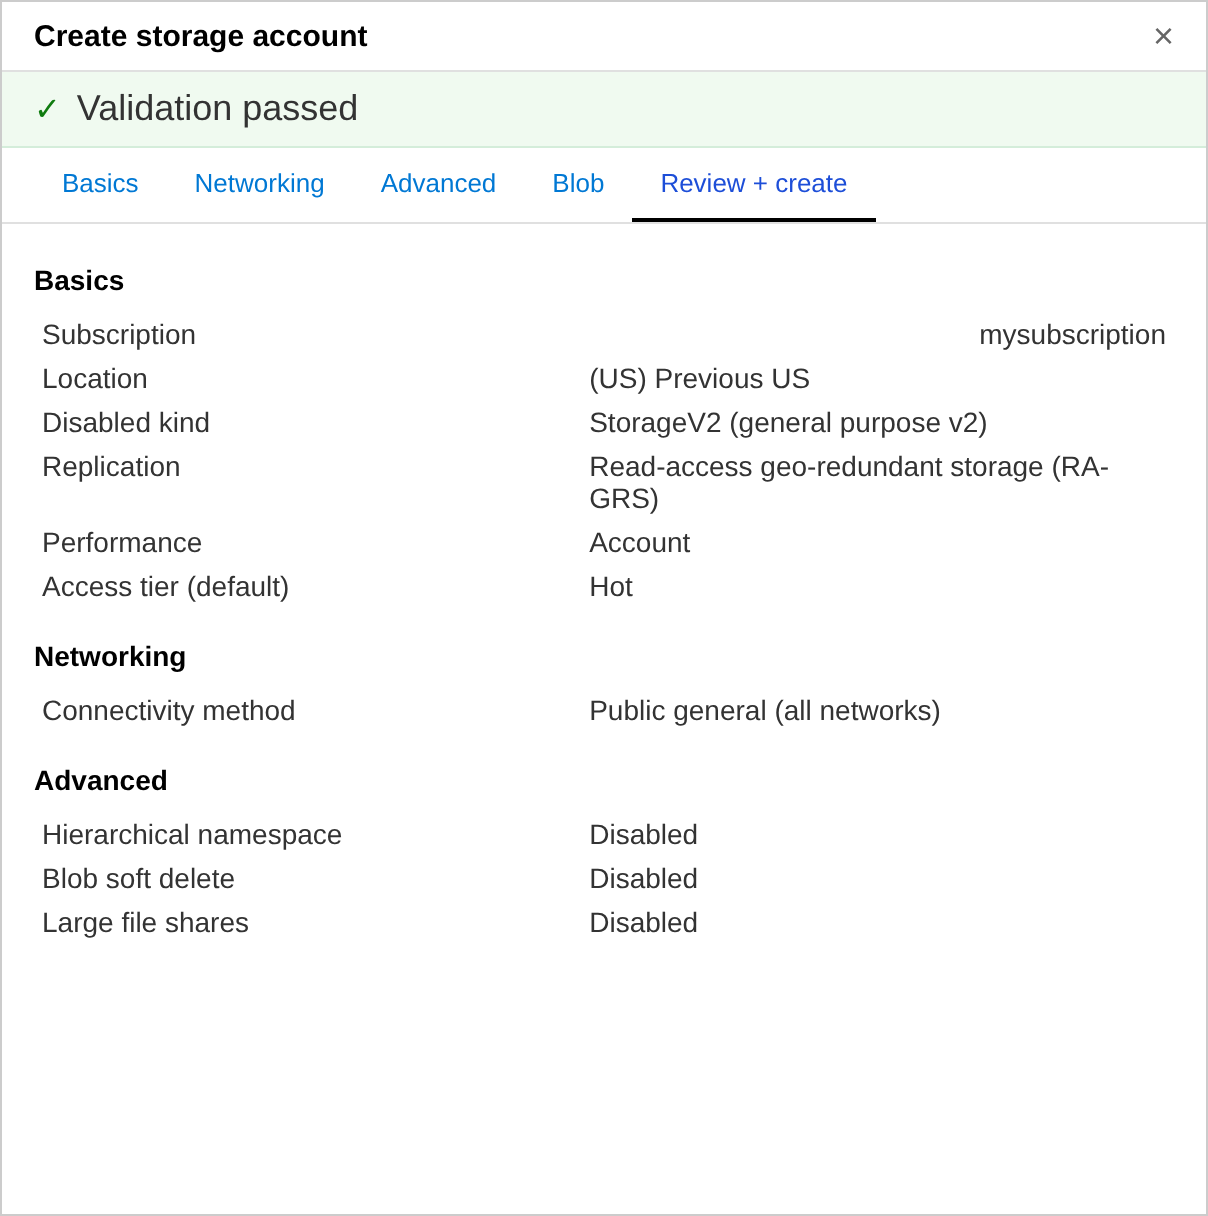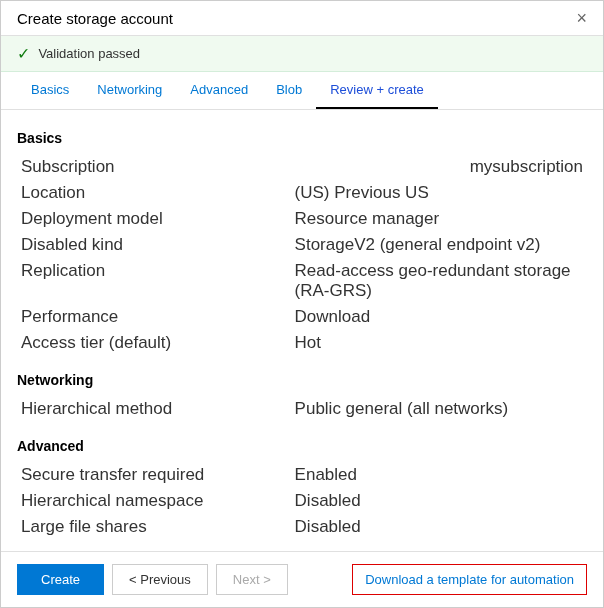"Create storage account" .title-bar-text { font-weight: 400 -> 700 }
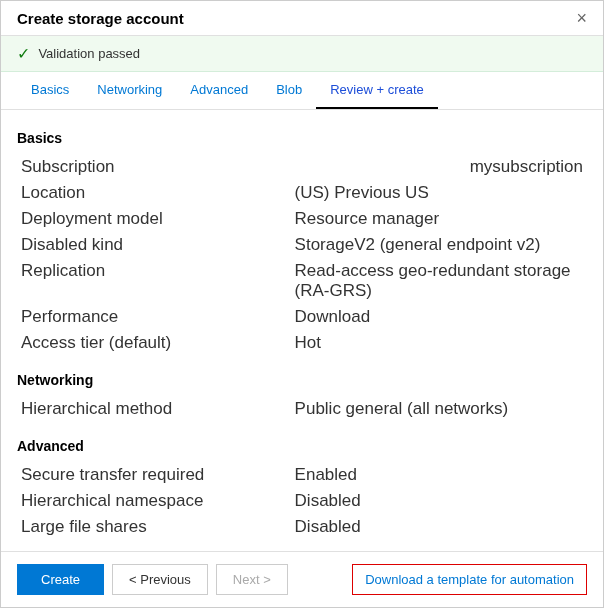"Validation passed" .validation-text { font-size: 13px -> 18px }
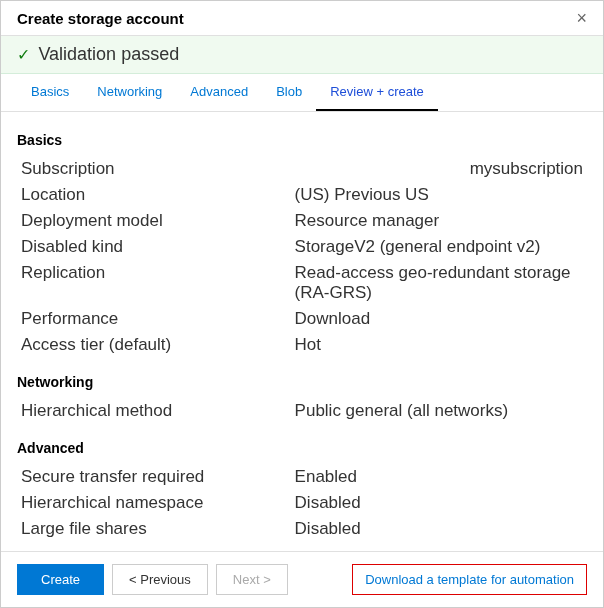"Subscription" .detail-table tr td { font-size: 17px -> 14px }
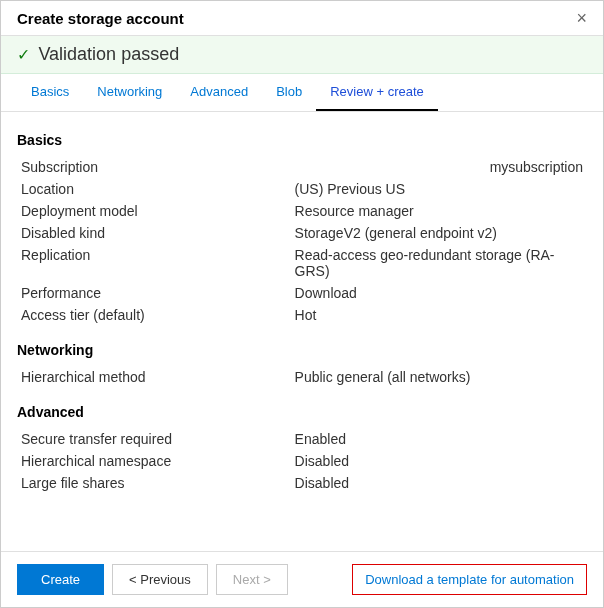"Deployment model" tr { html: <tr> <td>Deployment model</td> <td>Resource manager</td> </tr> -> none }
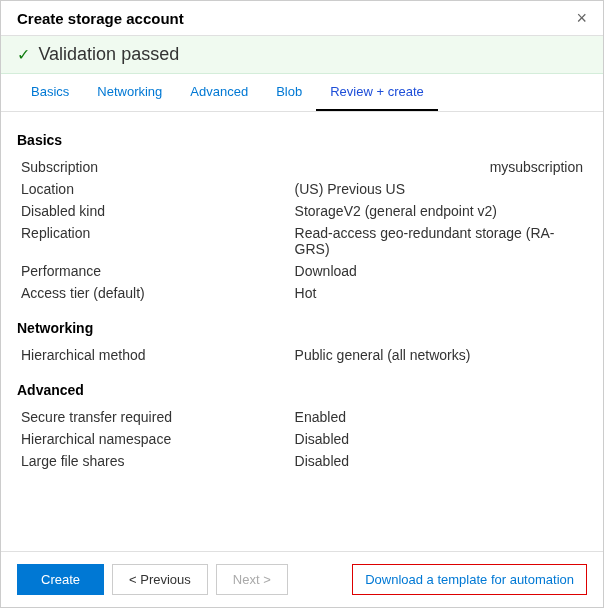"StorageV2 (general endpoint v2)" td { text: endpoint -> purpose }
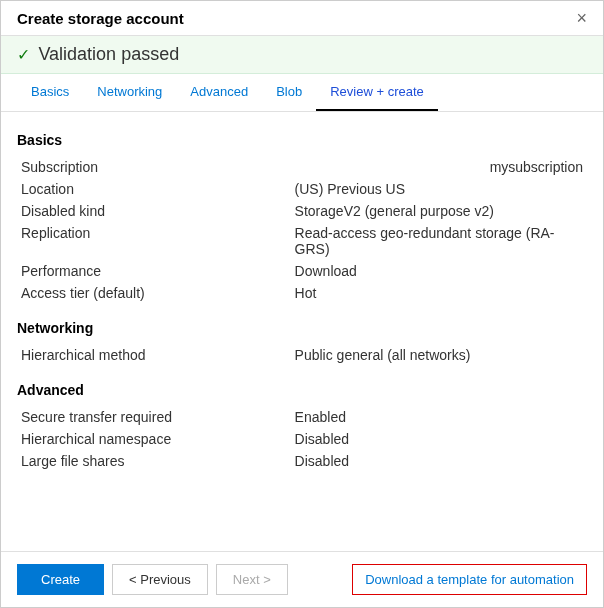"Download" td { text: Download -> Account }
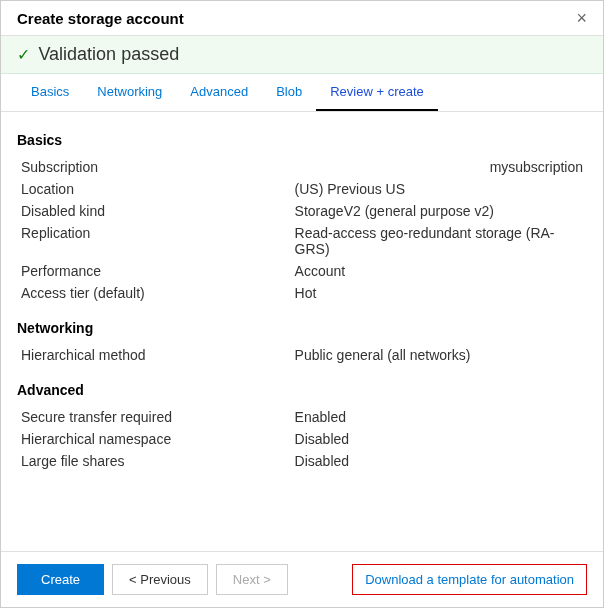"Hierarchical method" td { text: Hierarchical -> Connectivity }
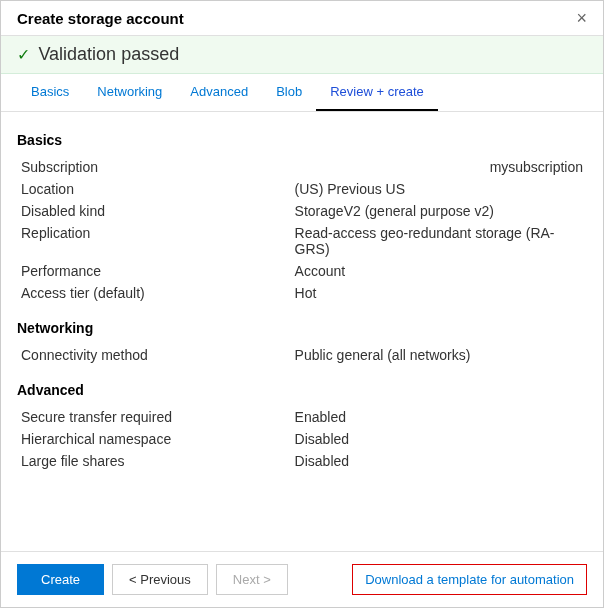"Secure transfer required" tr { html: <tr> <td>Secure transfer required</td> <td>Enabled</td> </tr> -> none }
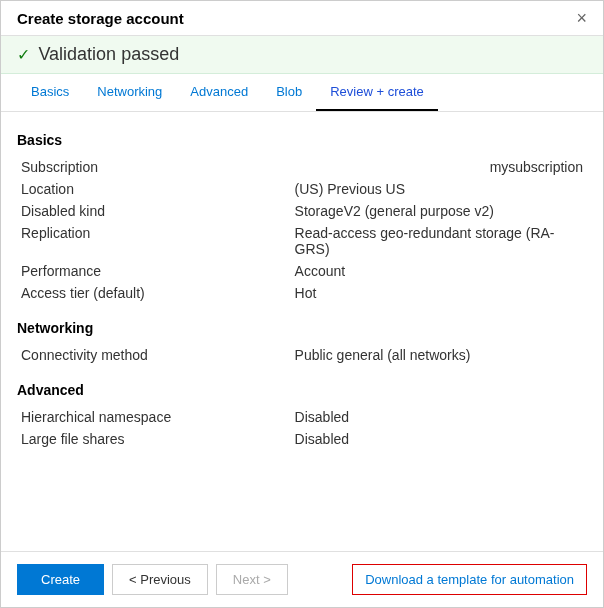"Blob soft delete" tr { html: none -> <tr> <td>Blob soft delete</td> <td>Disabled</td> </tr> }
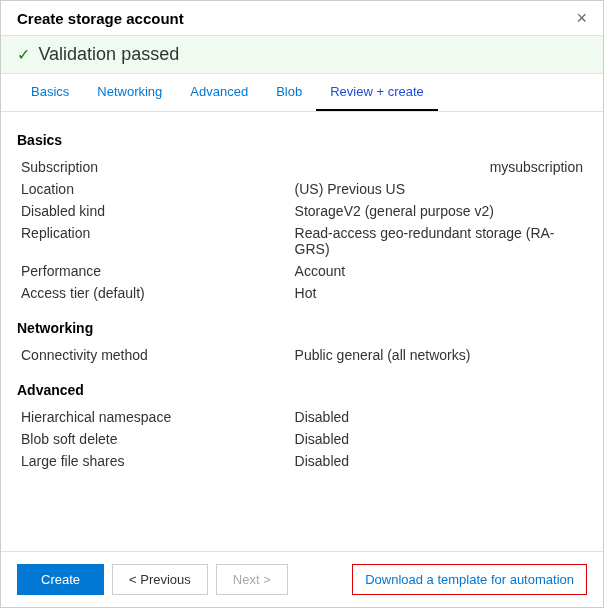"Create" div.footer { html: <div> <button>Create</button> <button>&lt; Previous</button> <button>Next &gt;</button> <button>Download a template for automation</button> </div> -> none }
